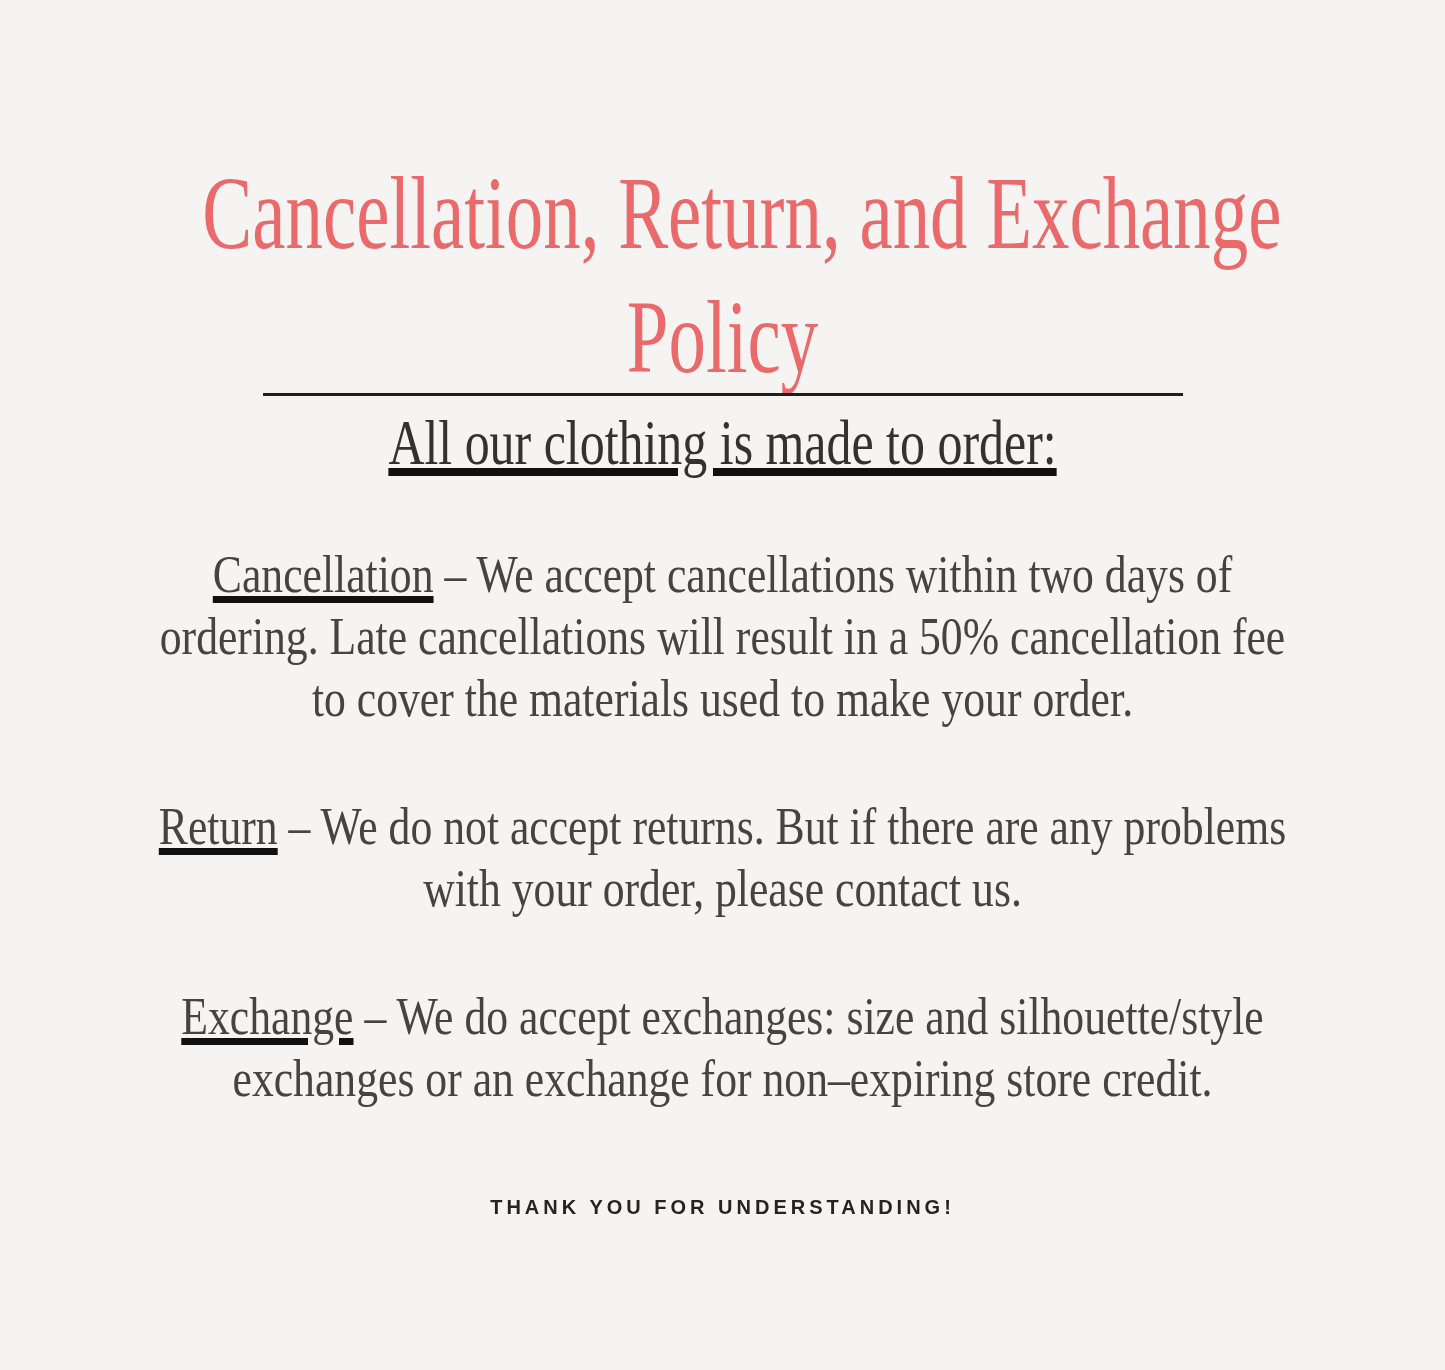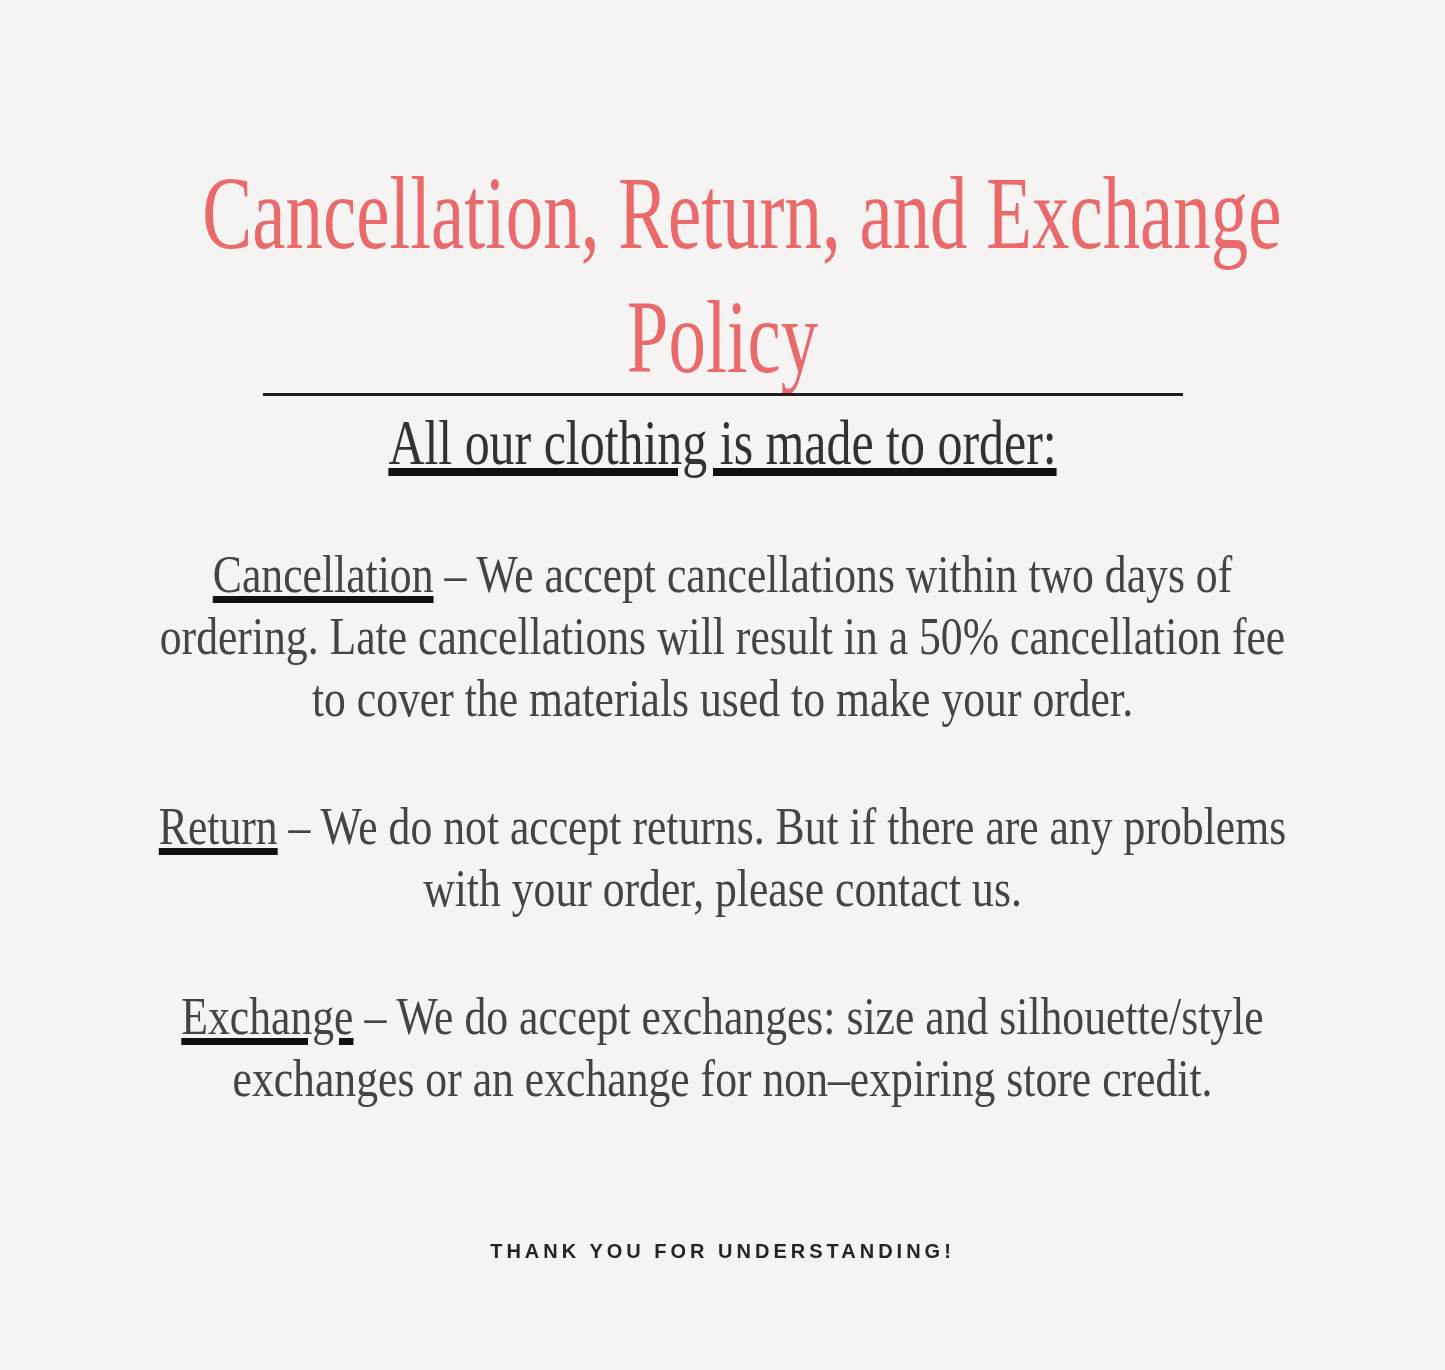"THANK YOU FOR UNDERSTANDING!" .footer { margin-top: 44px -> none }
